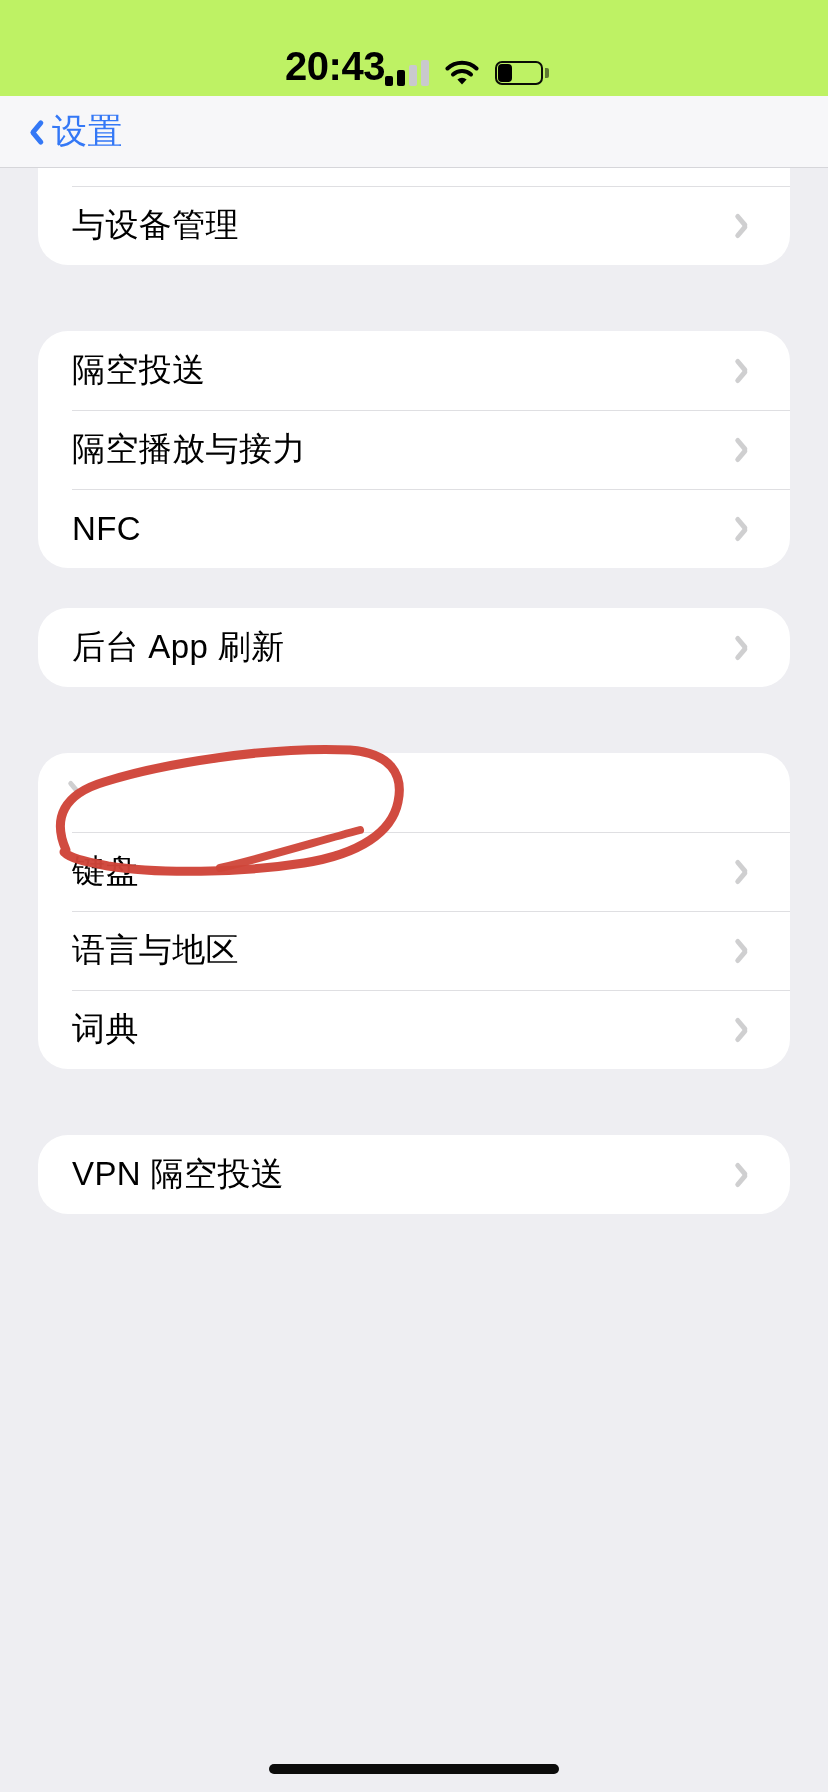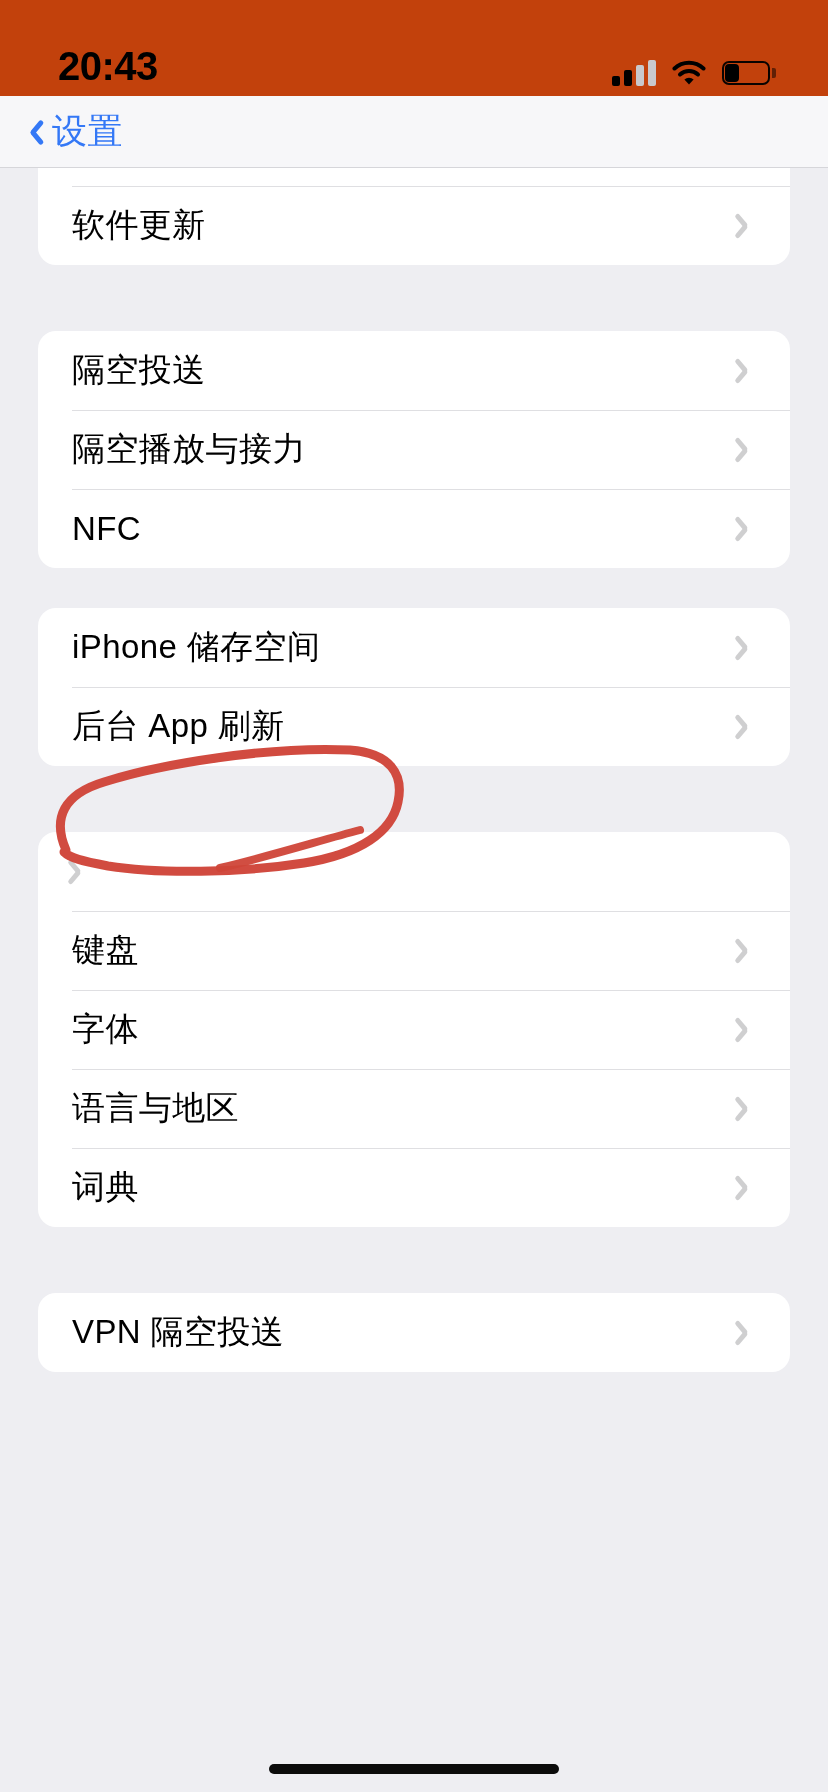"20:43" .status-bar { background: #c2410c -> #bef264; justify-content: space-between -> center }
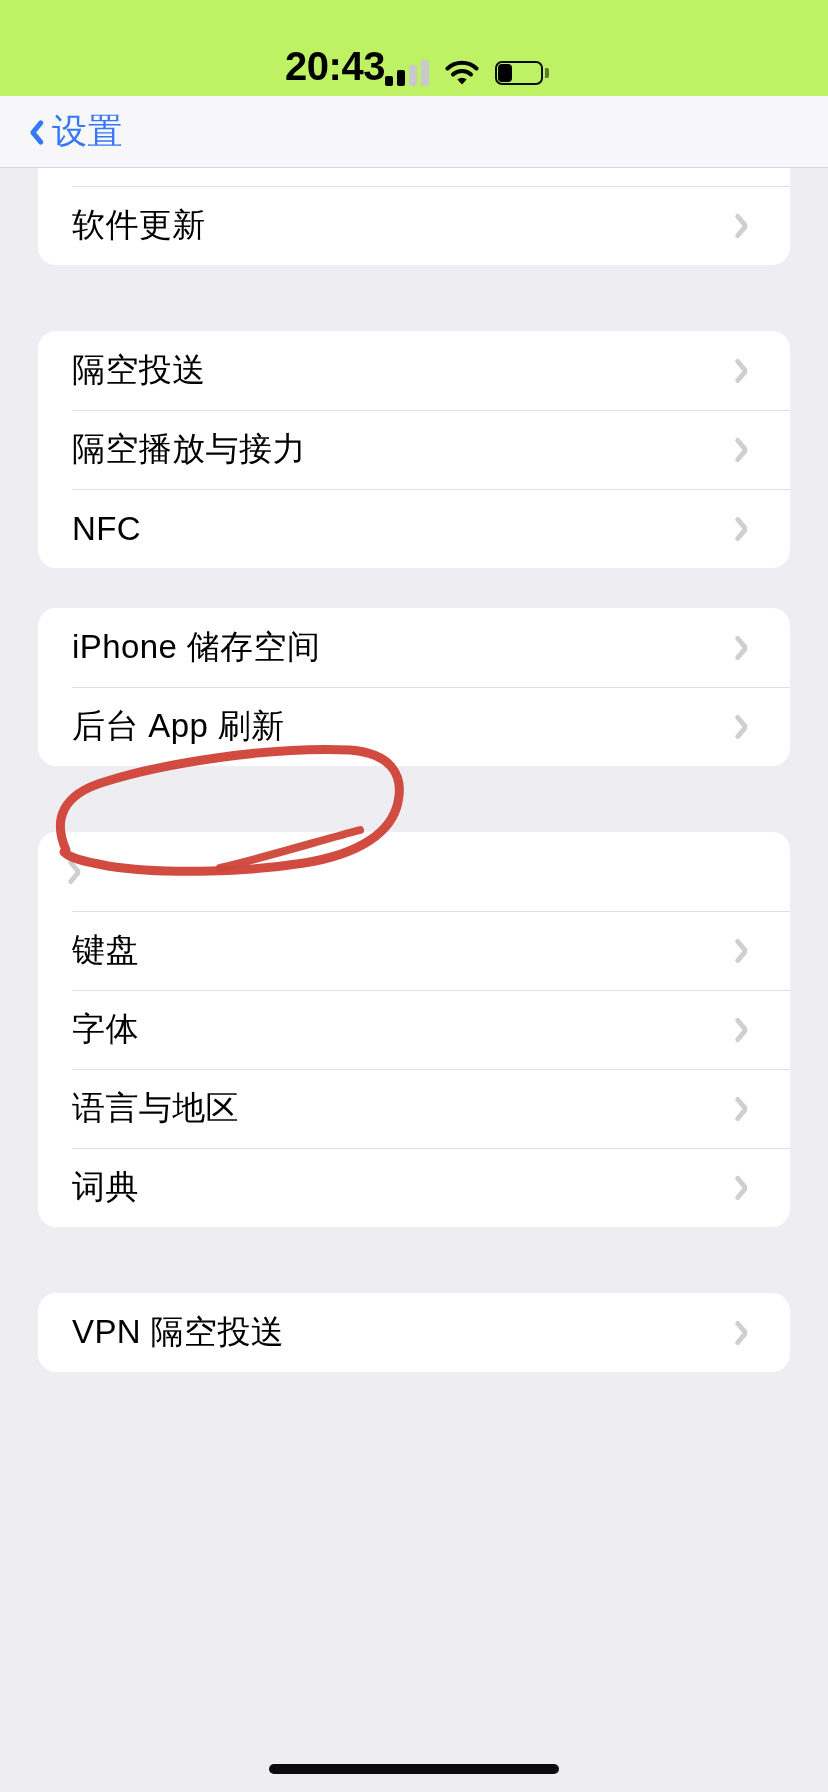"软件更新" span.label { text: 软件更新 -> 与设备管理 }
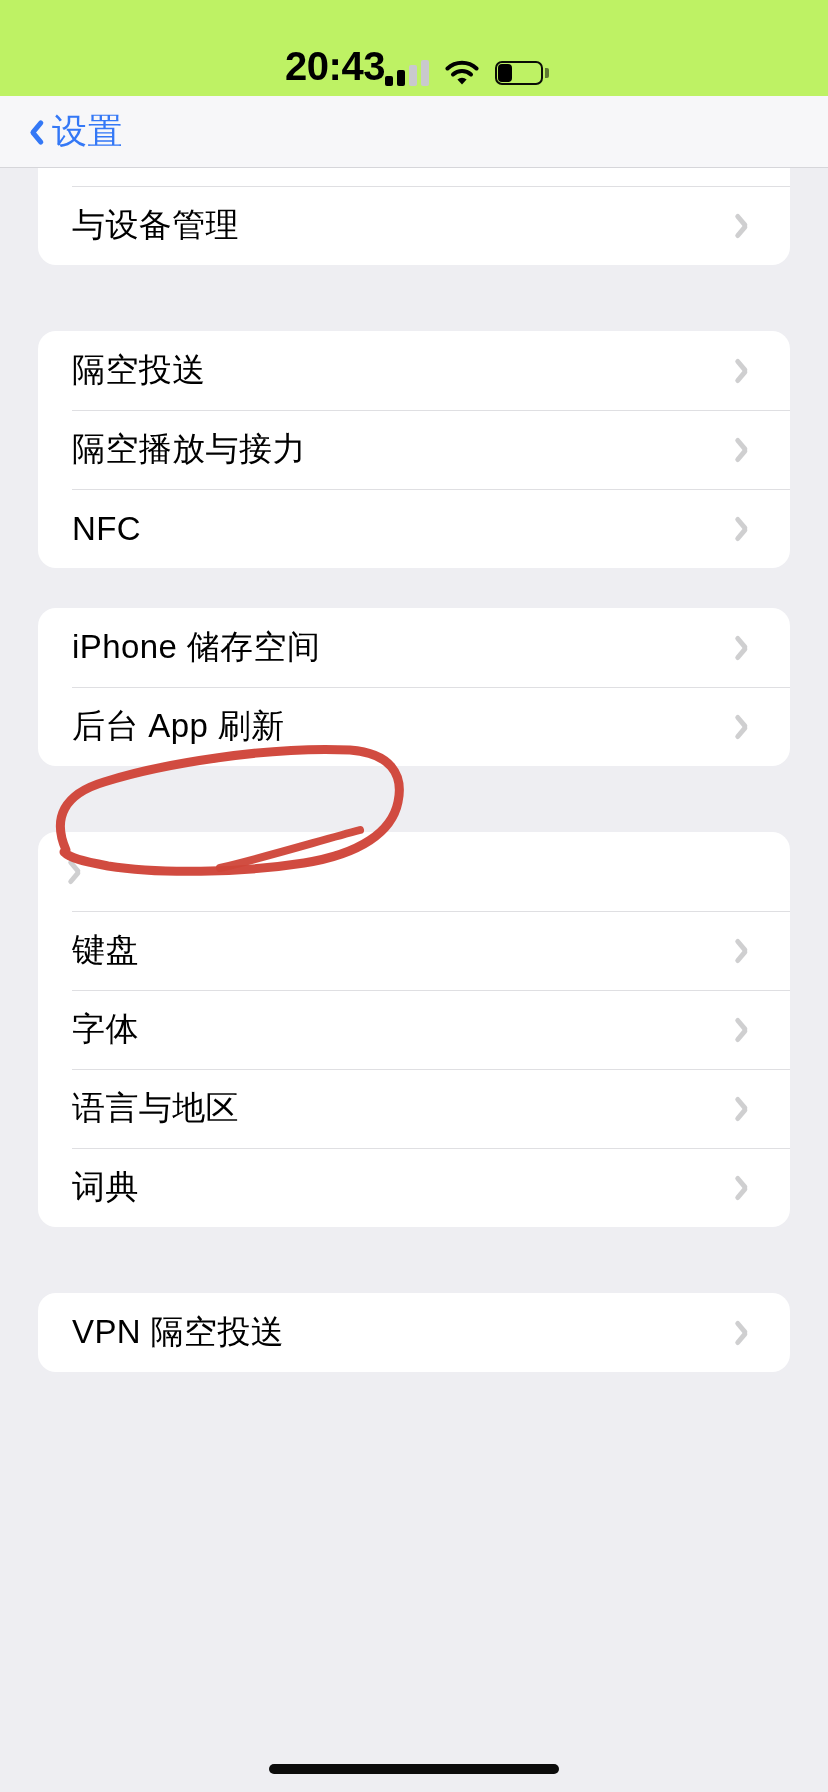"隔空投送" .group { border-radius: 18px -> 30px }
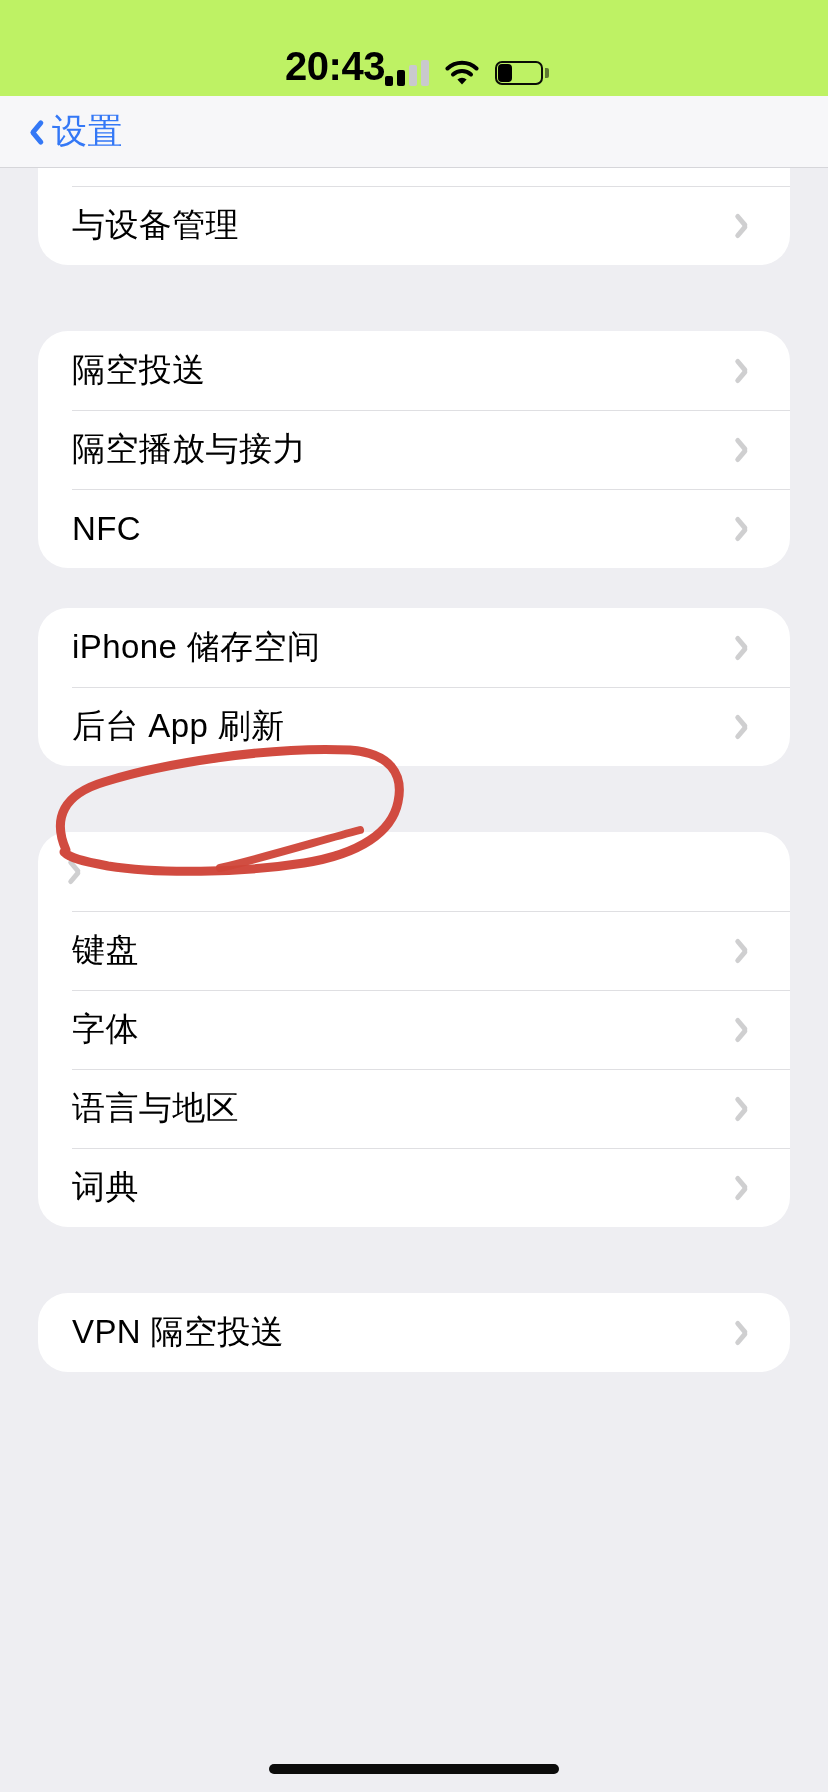"iPhone 储存空间" div.row { html: <div> <span>iPhone 储存空间</span> <span></span> </div> -> none }
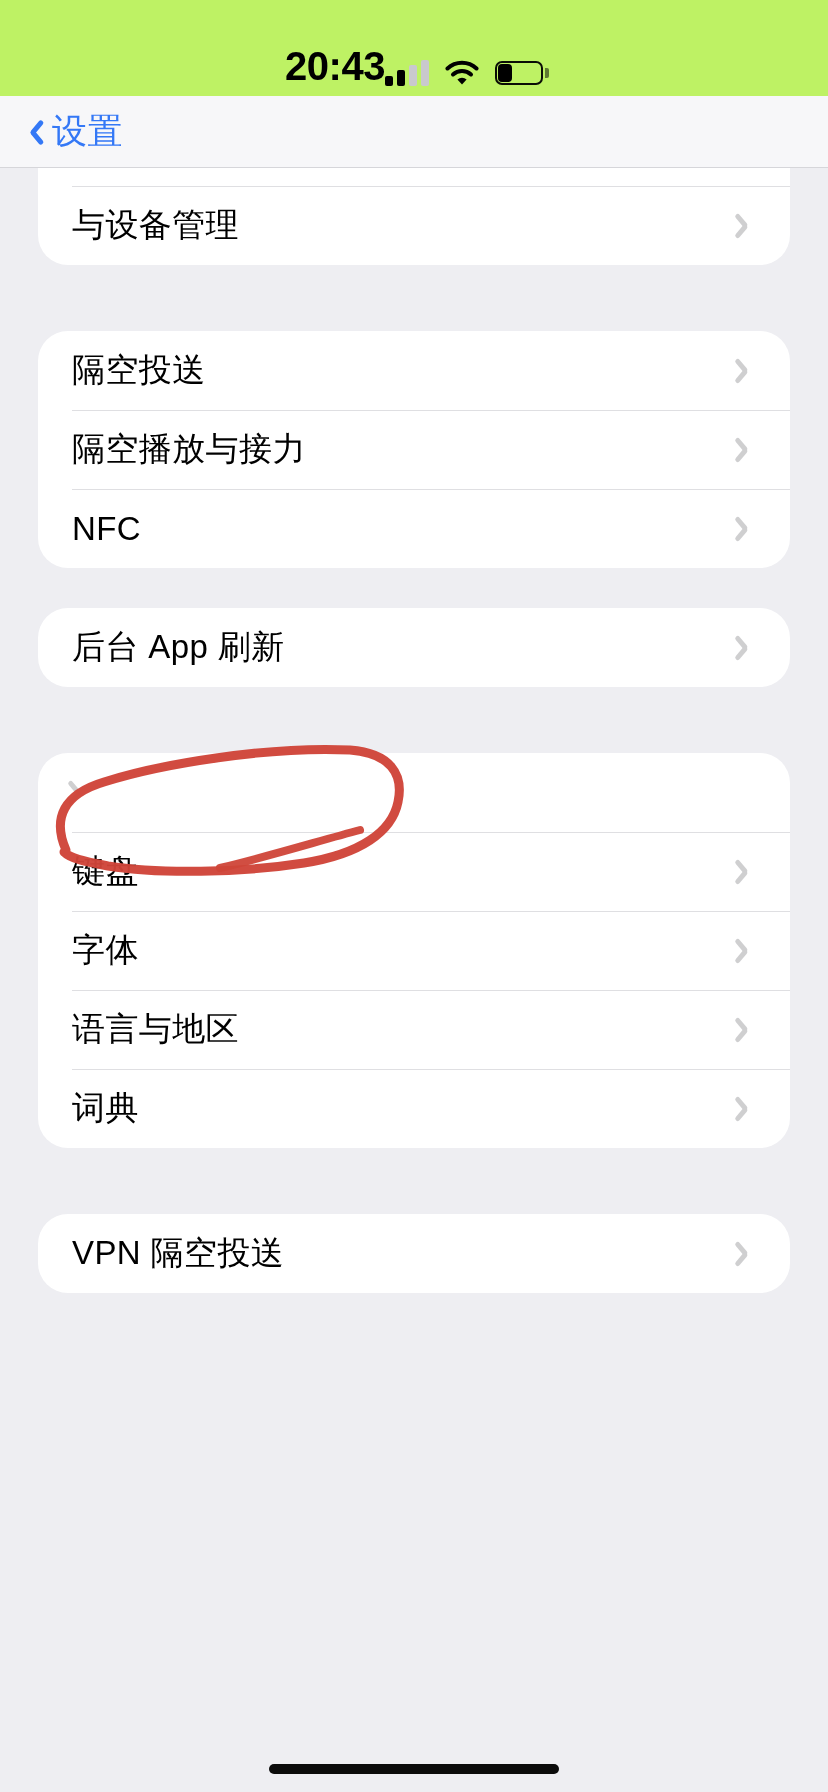"字体" div.row { html: <div> <span>字体</span> <span></span> </div> -> none }
